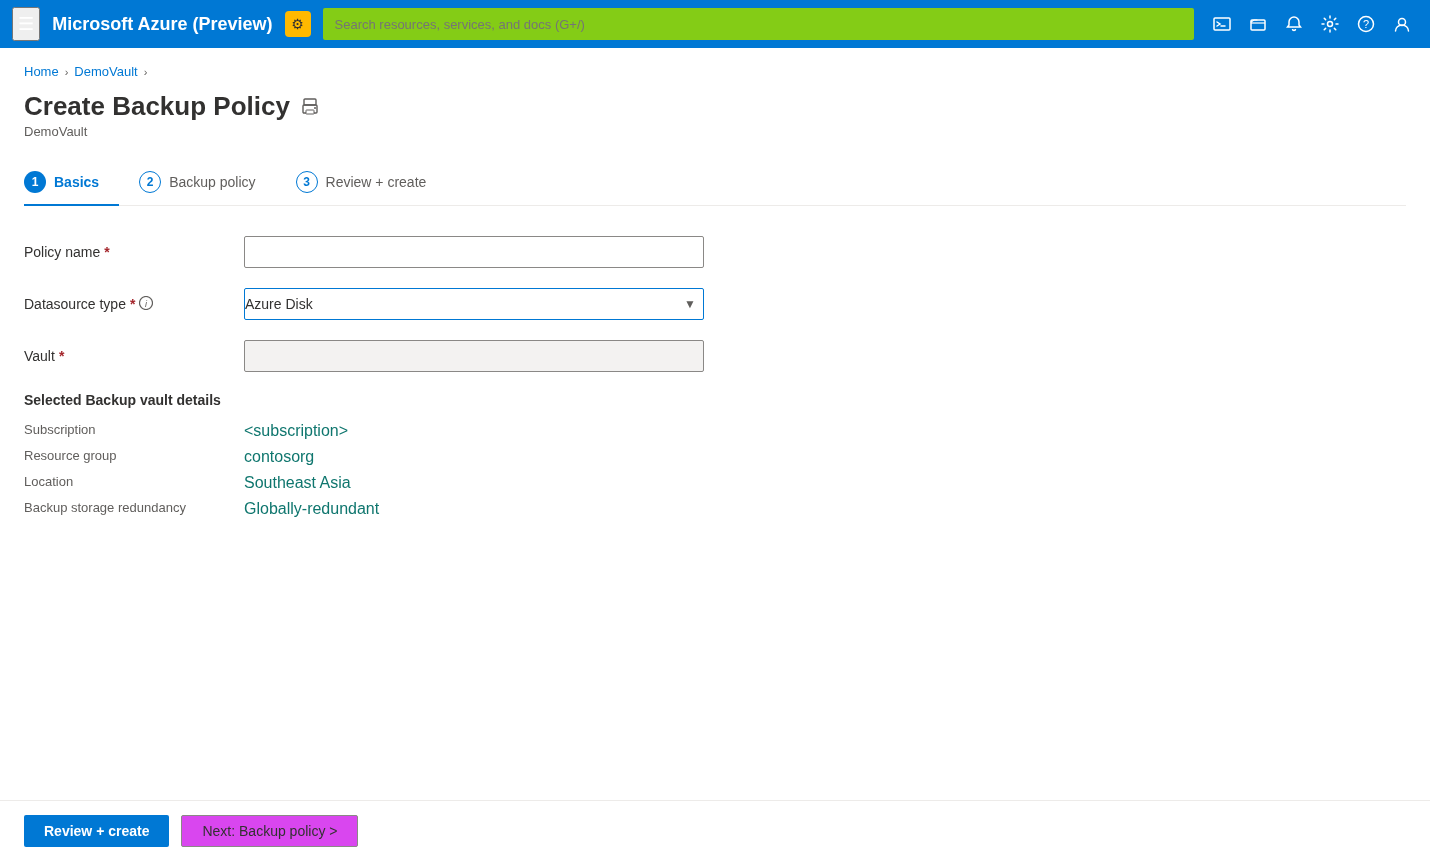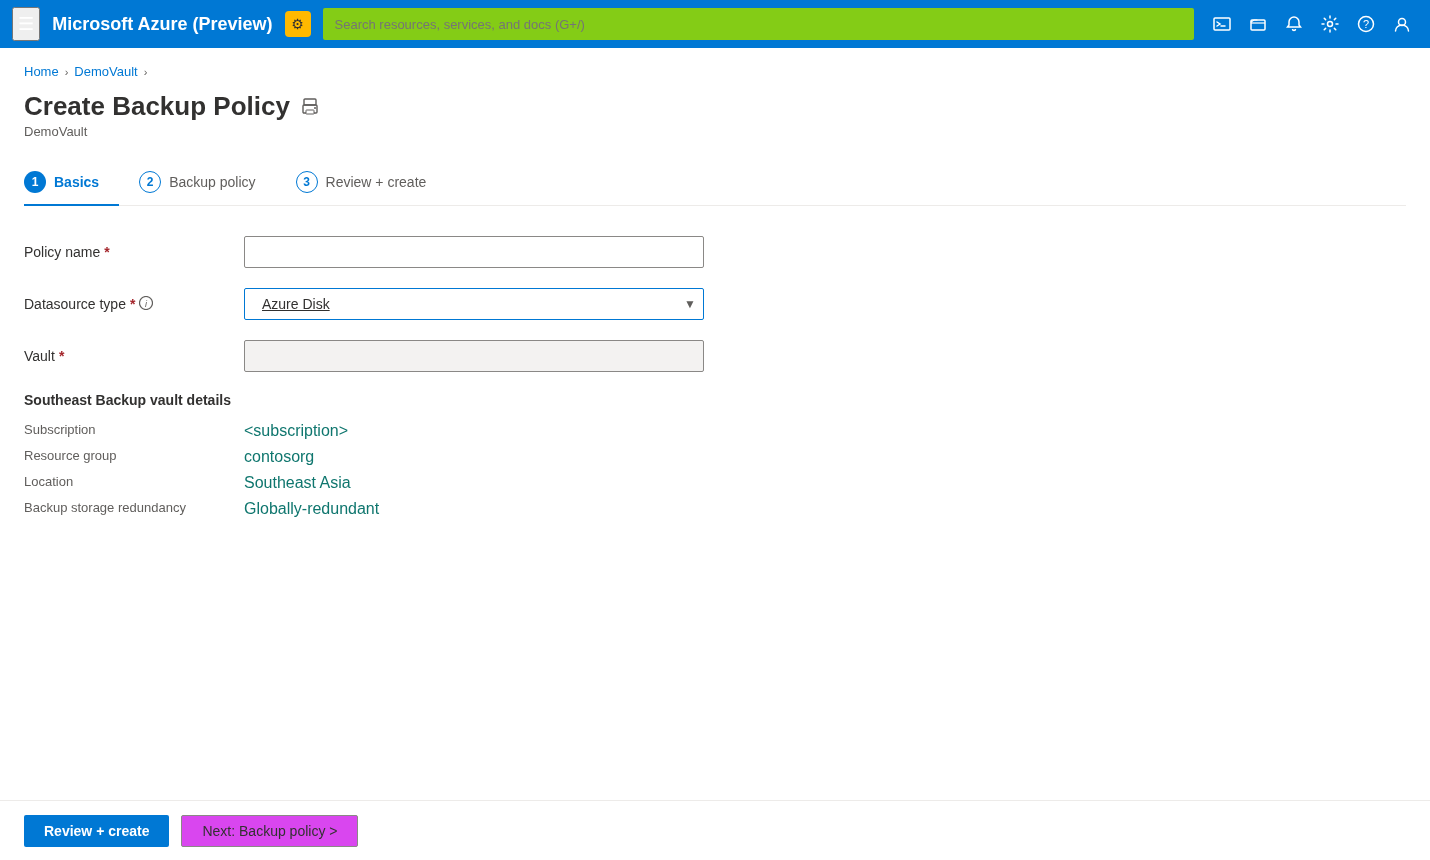"Azure Disk" .select-wrapper select { padding: 0 32px 0 17px -> 0 32px 0 0; text-decoration: underline -> none }
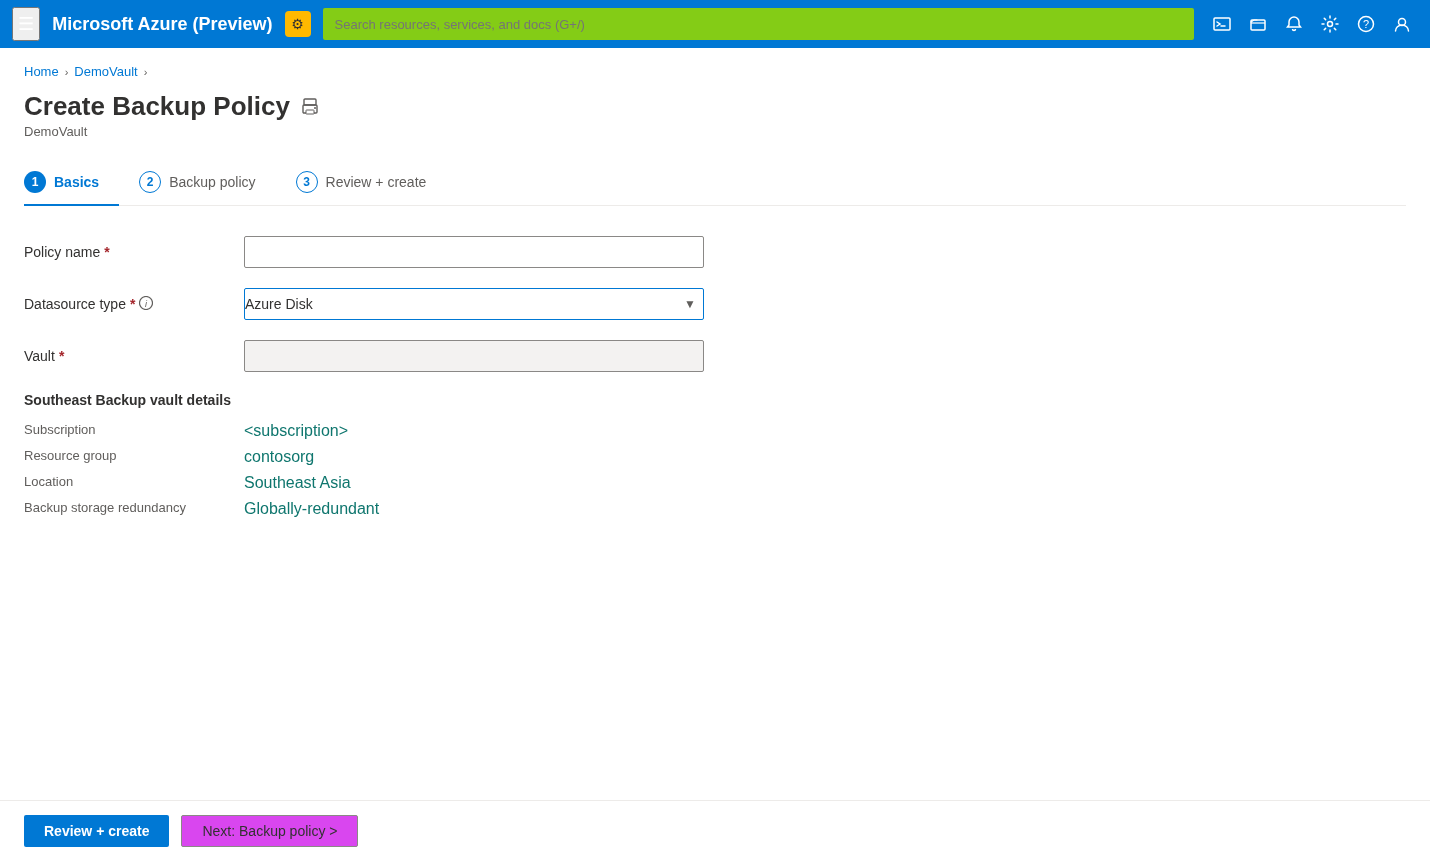"Southeast Backup vault details" div.details-title { text: Southeast -> Selected }
